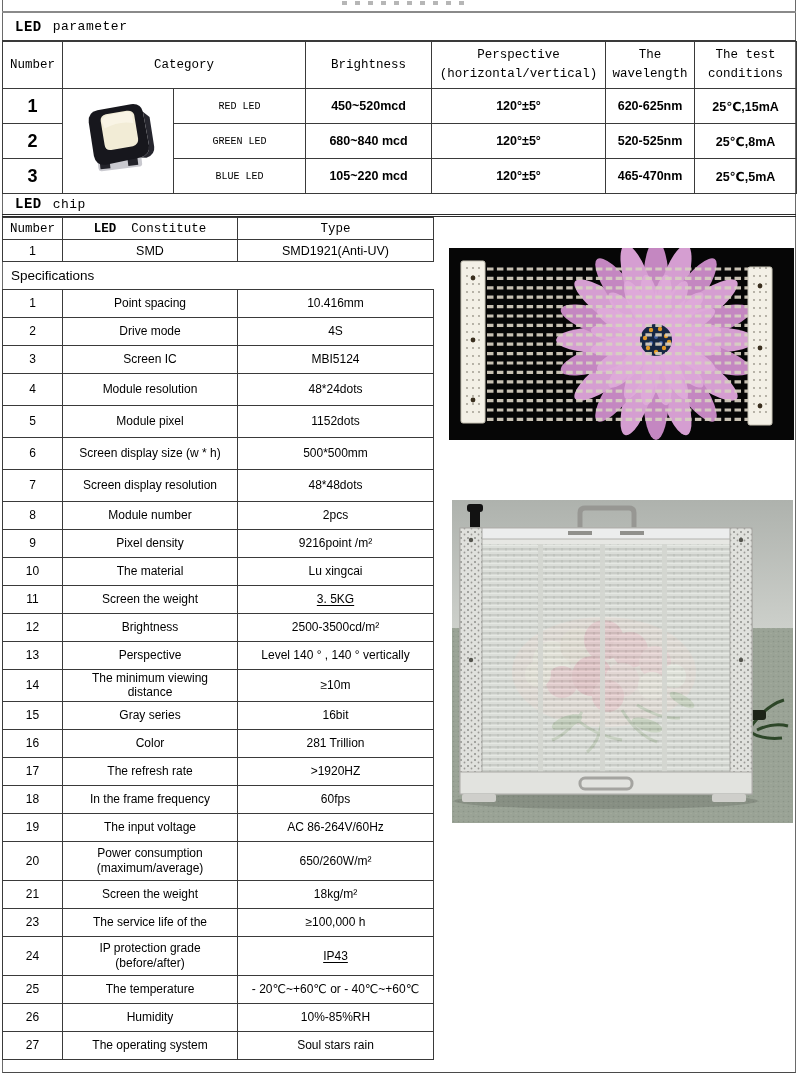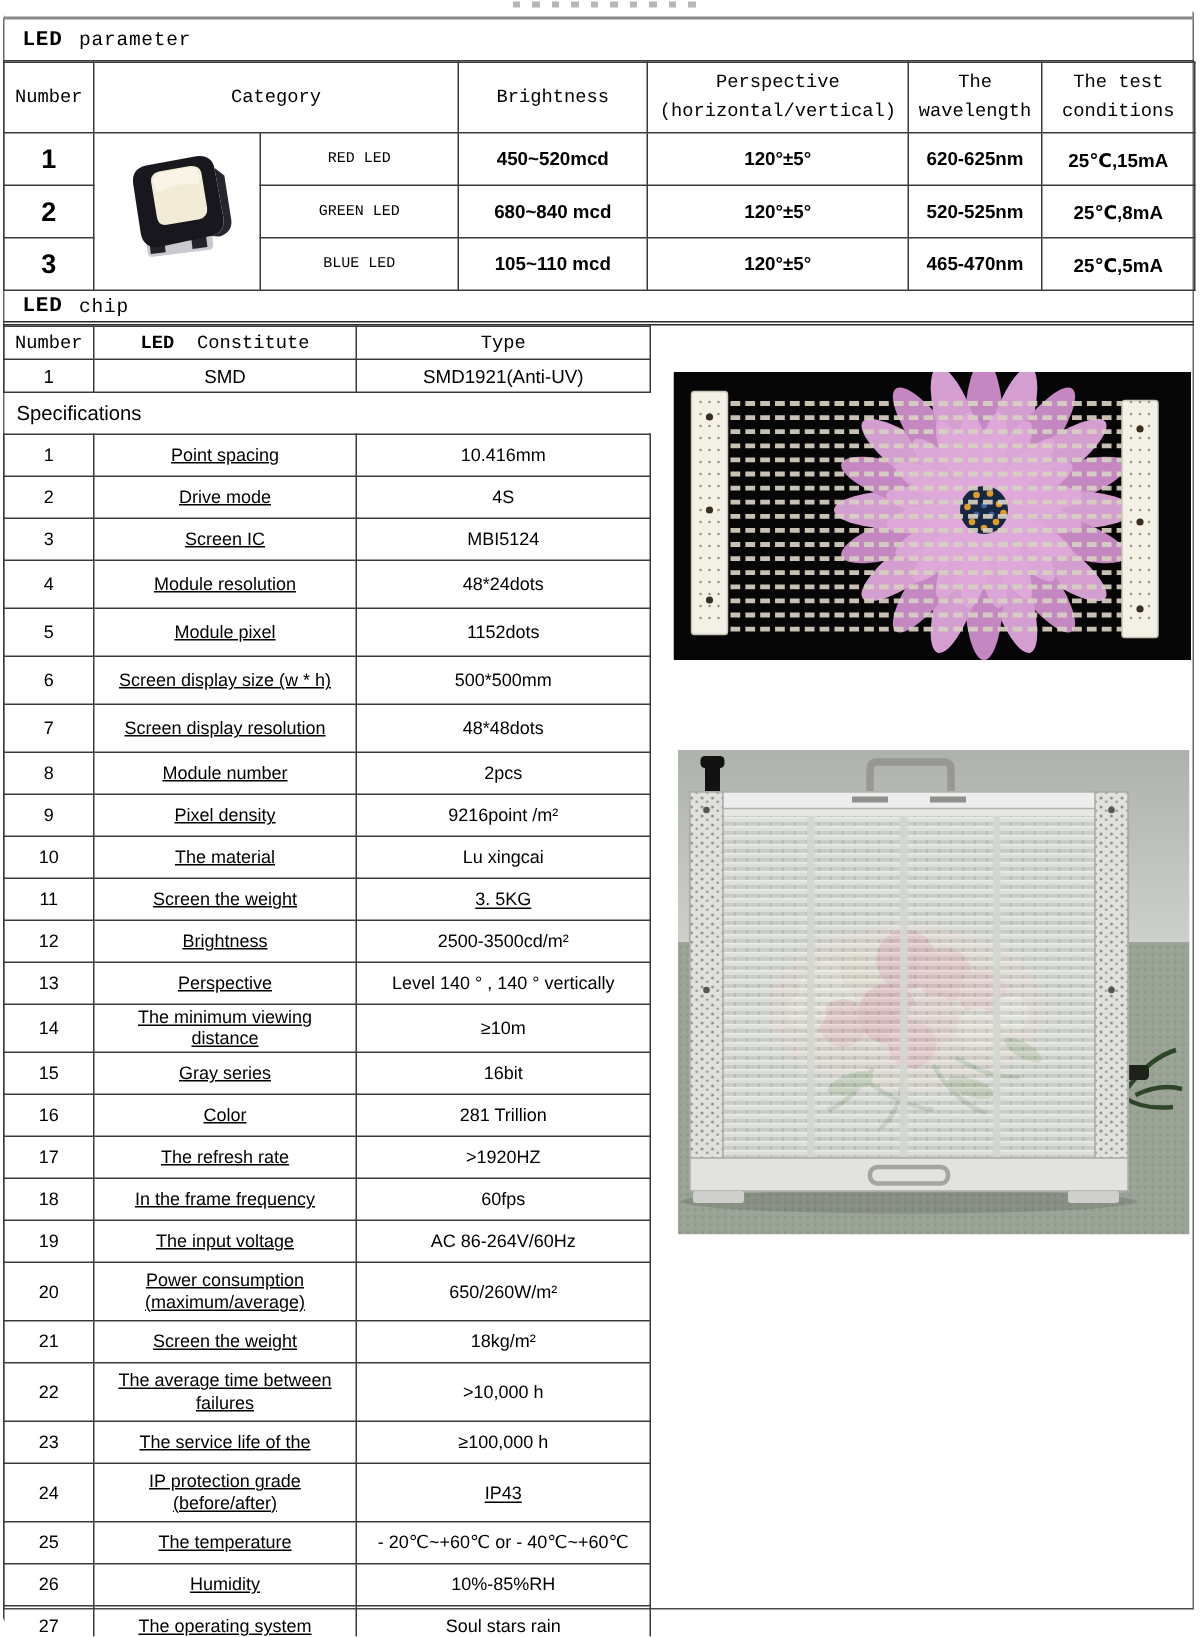"LED" .page { border-radius: 21px -> none }
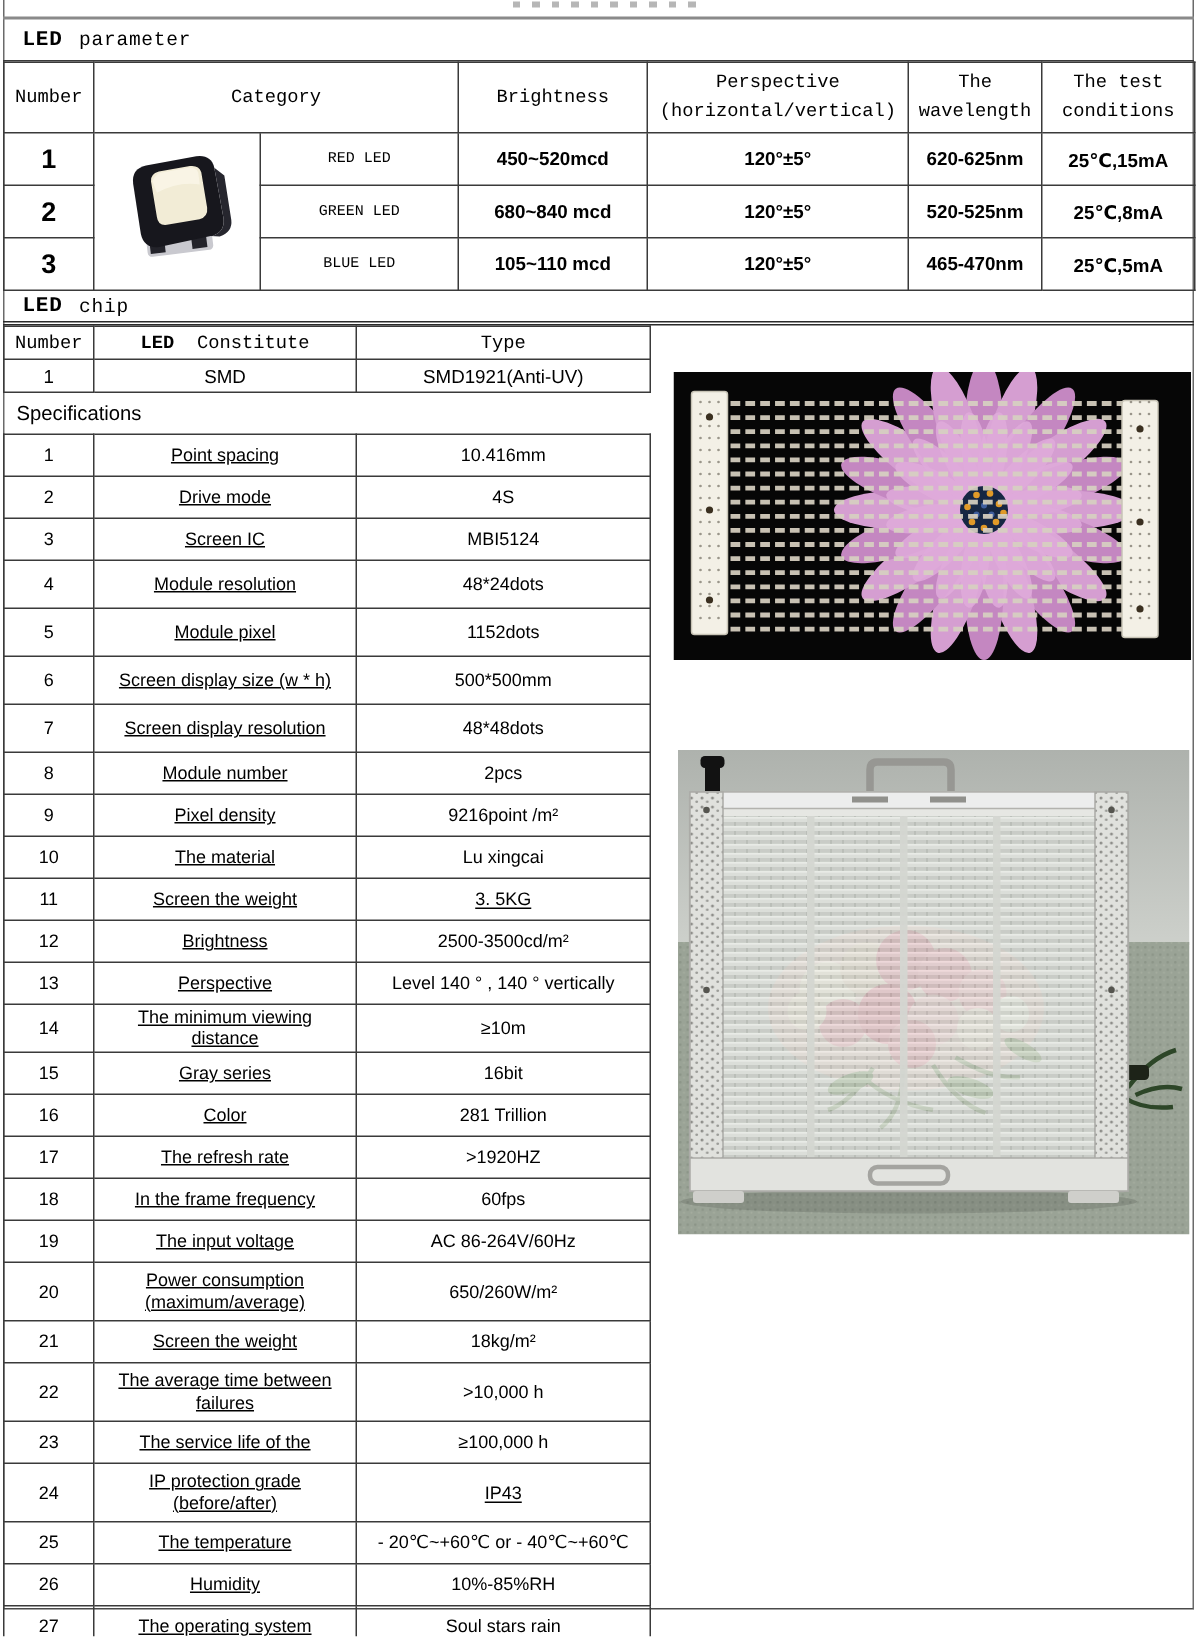"105~110 mcd" td.val-b { text: 110 -> 220 }
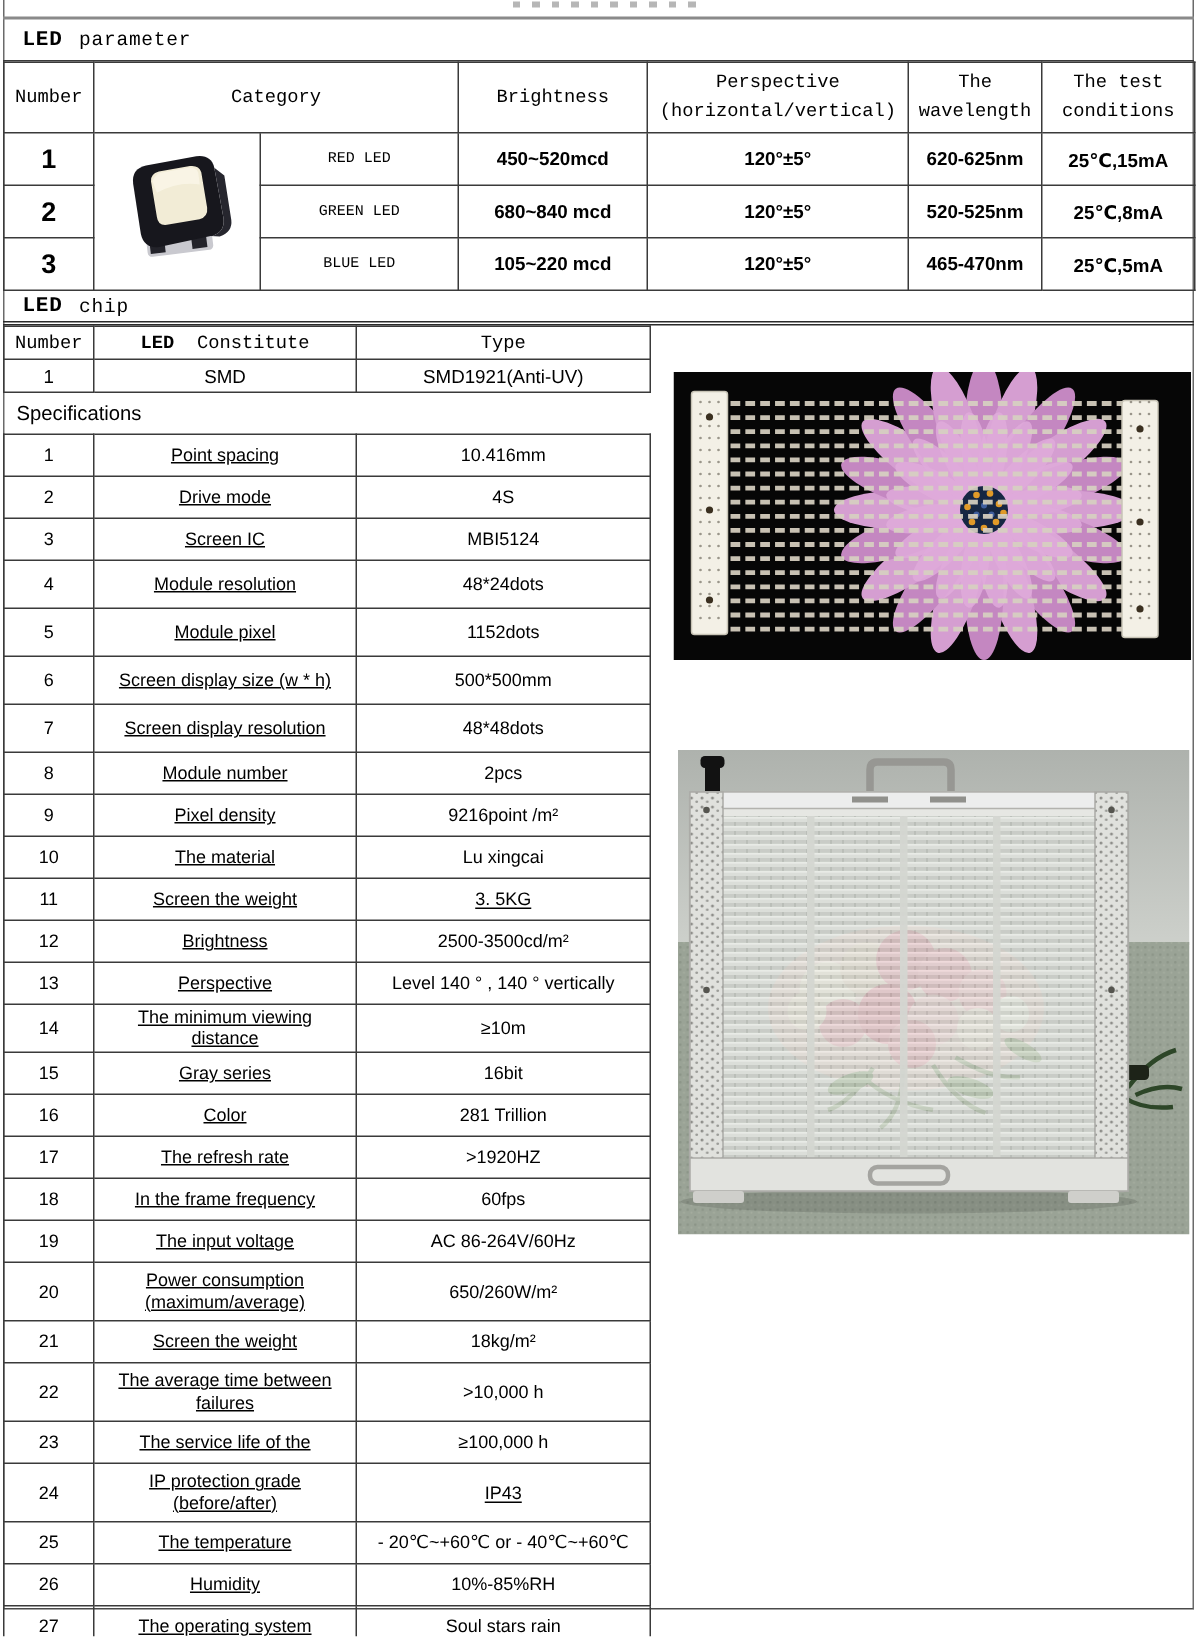"Point spacing" #spec-table .spec-label { text-decoration: underline -> none }
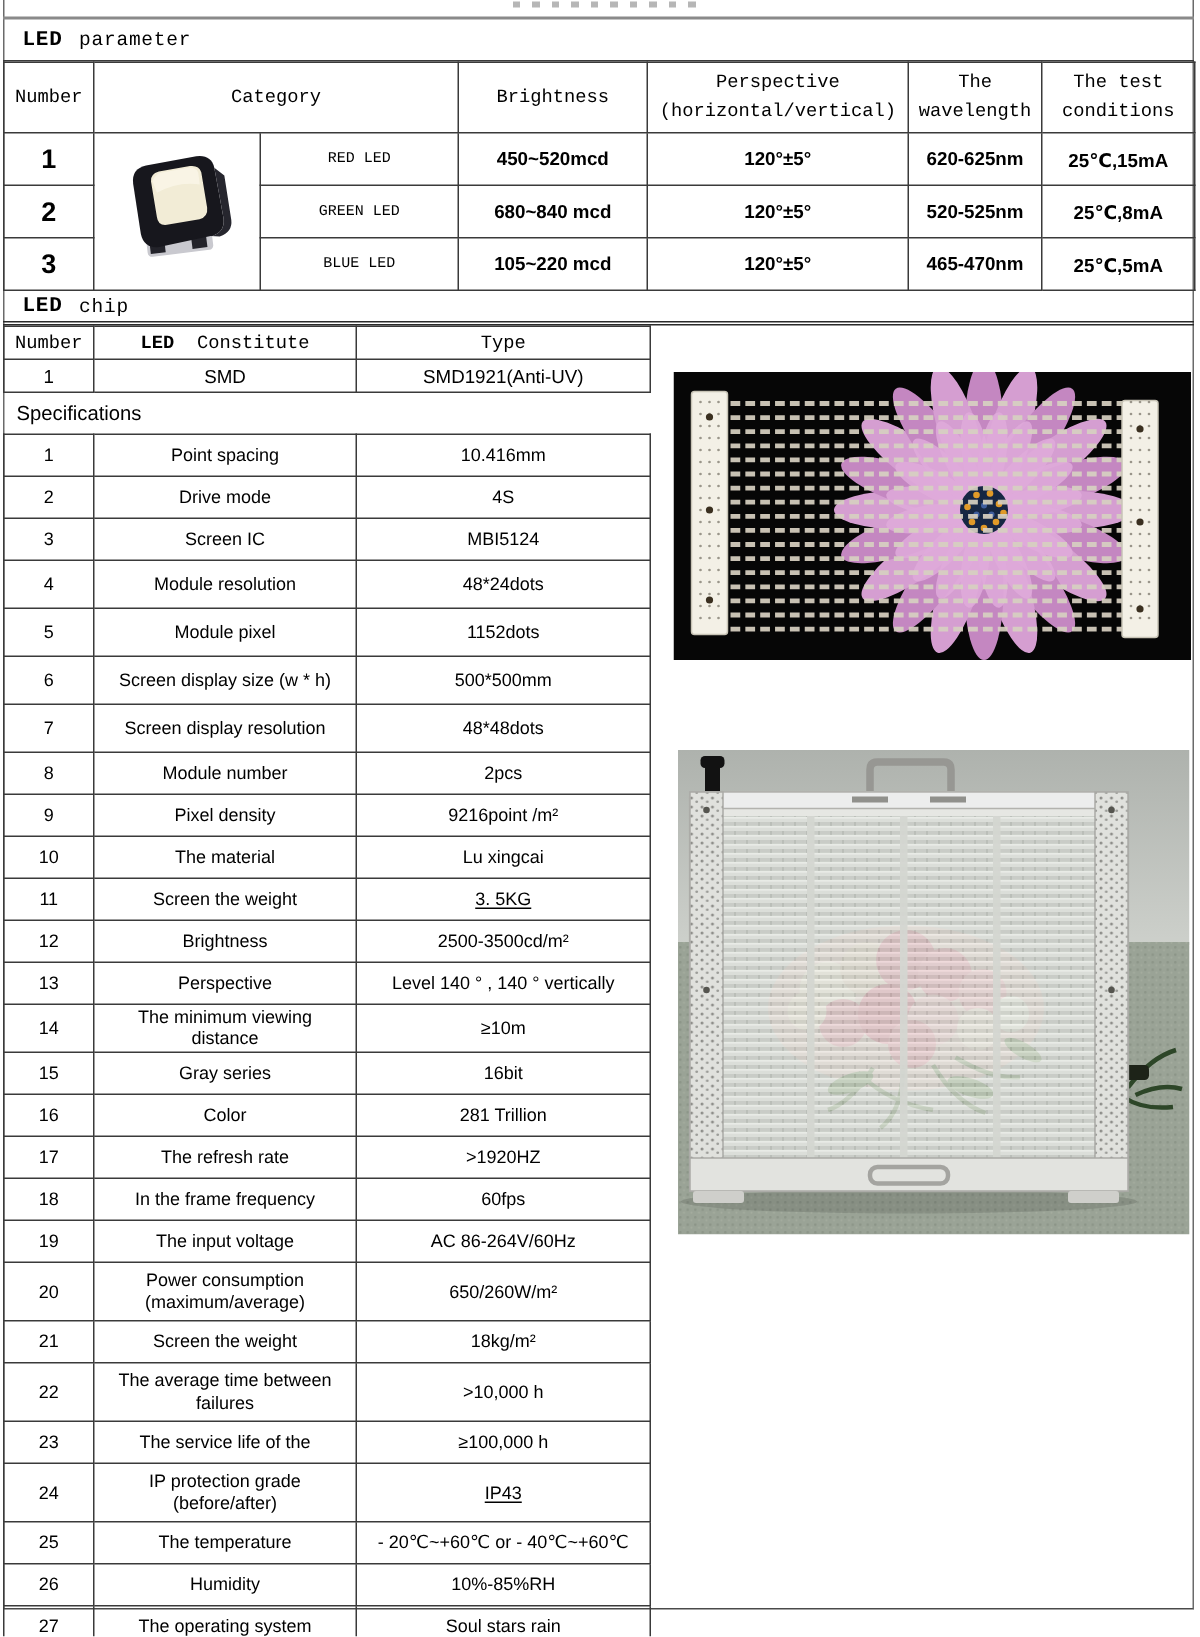"22" tr.tall { html: <tr> <td>22</td> <td>The average time between failures</td> <td><span>&gt;10,000 h</span></td> </tr> -> none }
